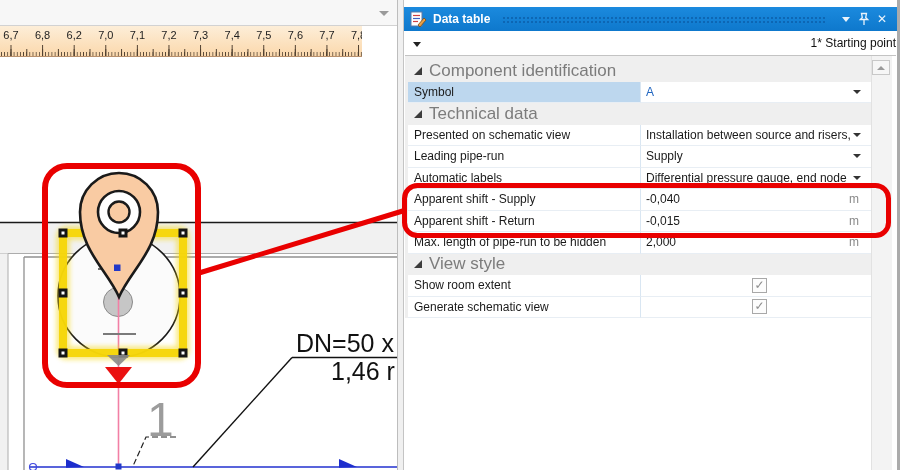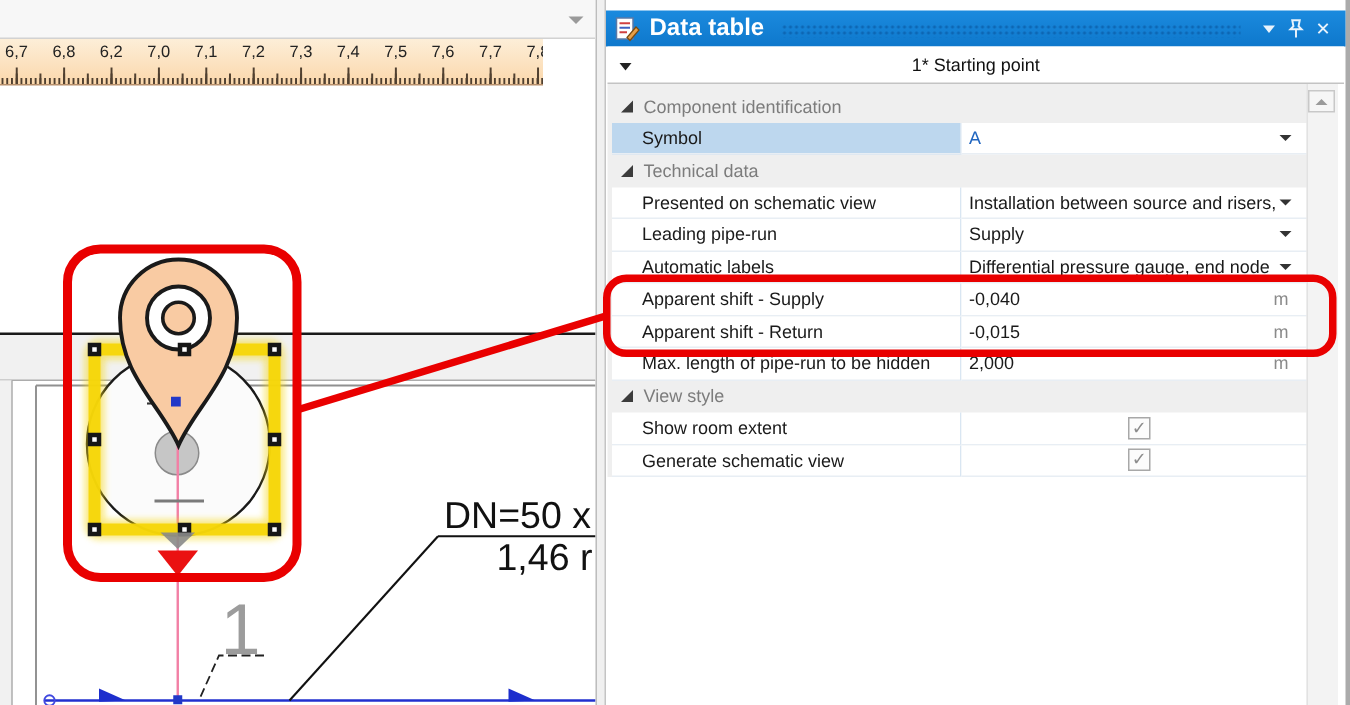"Data table" .title-text { font-size: 16px -> 12px }
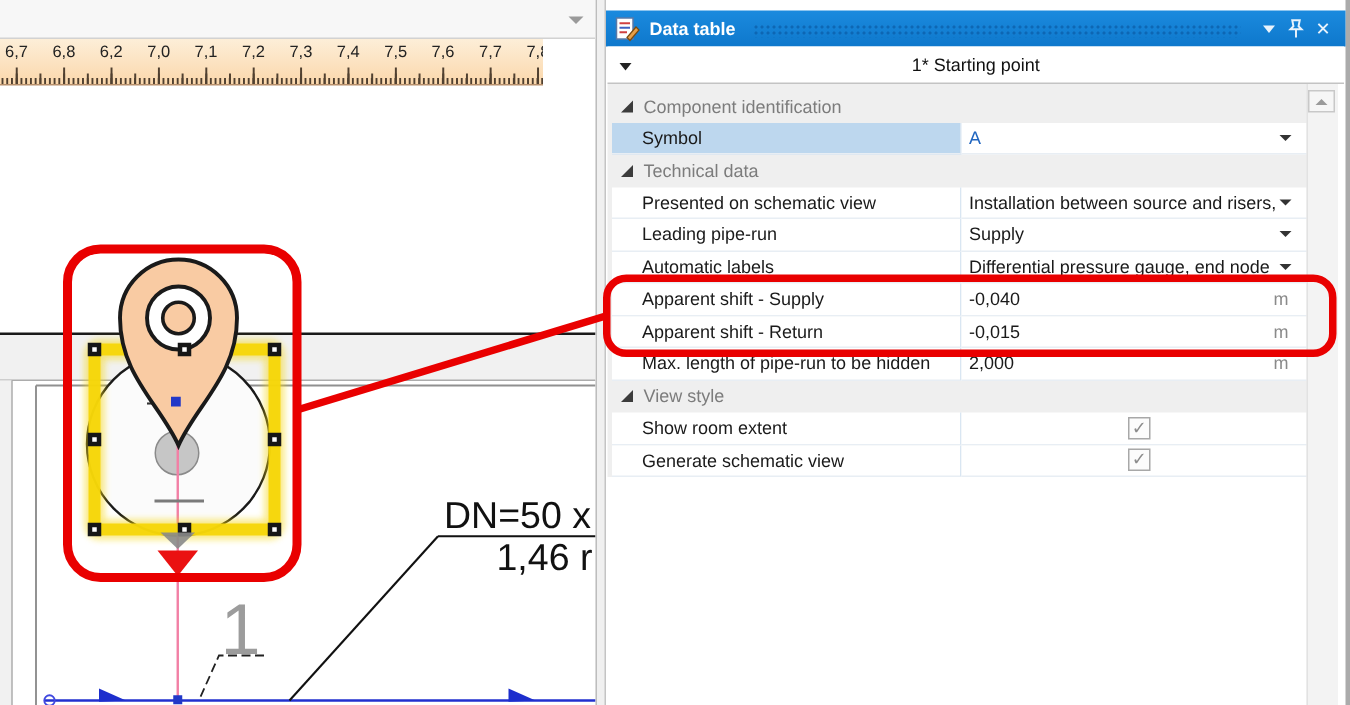"1* Starting point" .selector { justify-content: center -> flex-end }
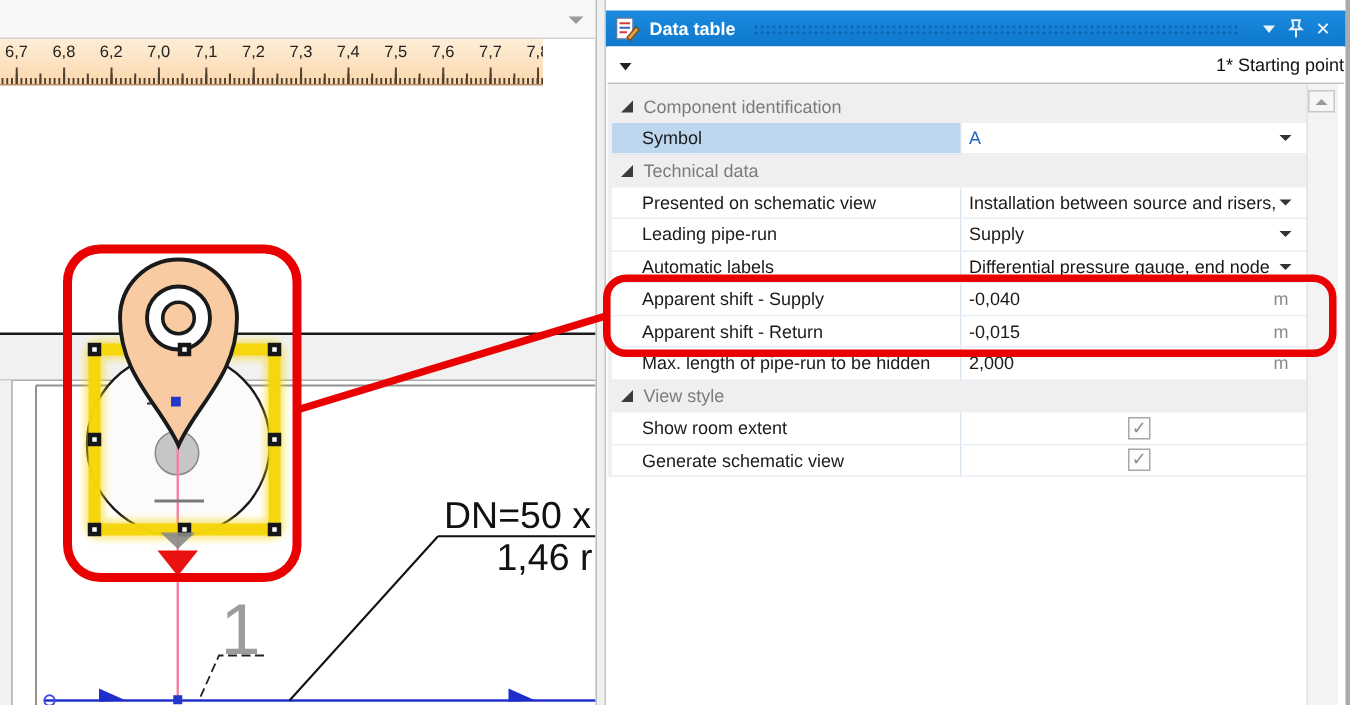"Component identification" .hdr-label { font-size: 12px -> 17px }
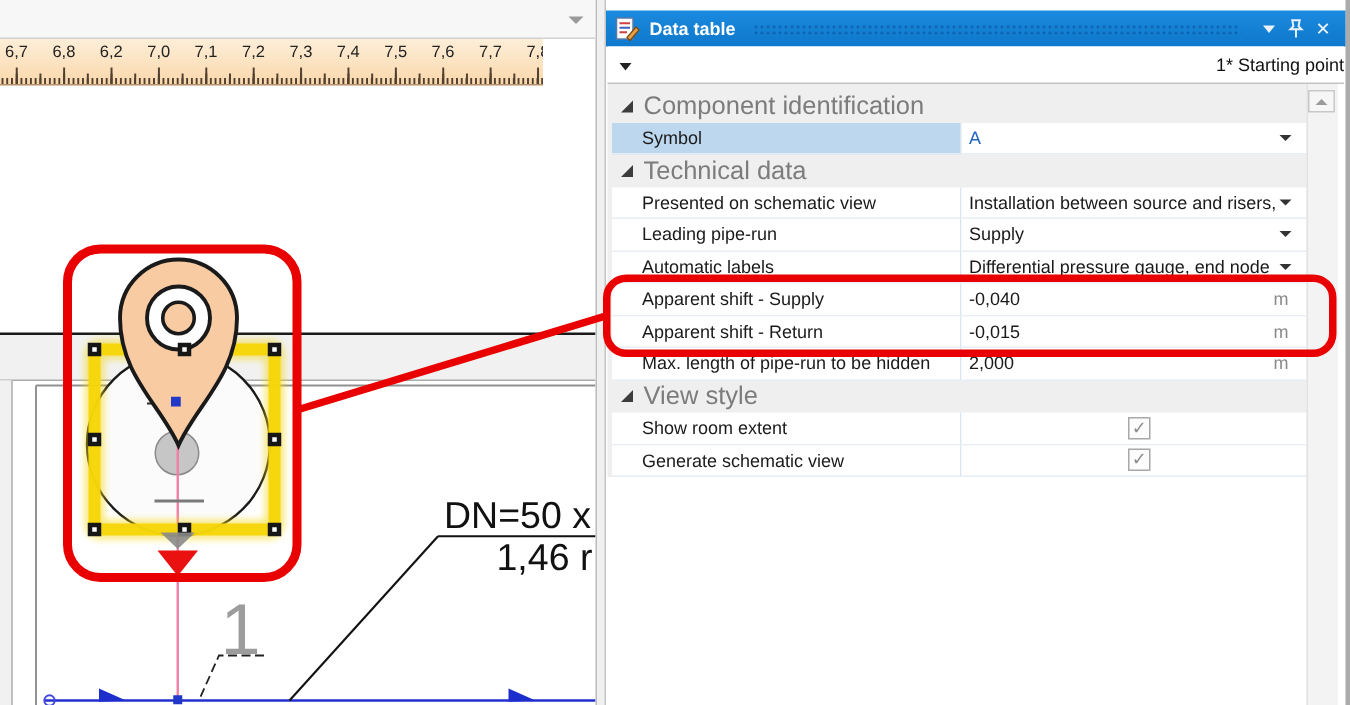"Symbol" .cell.label { padding-left: 20px -> 6px }
